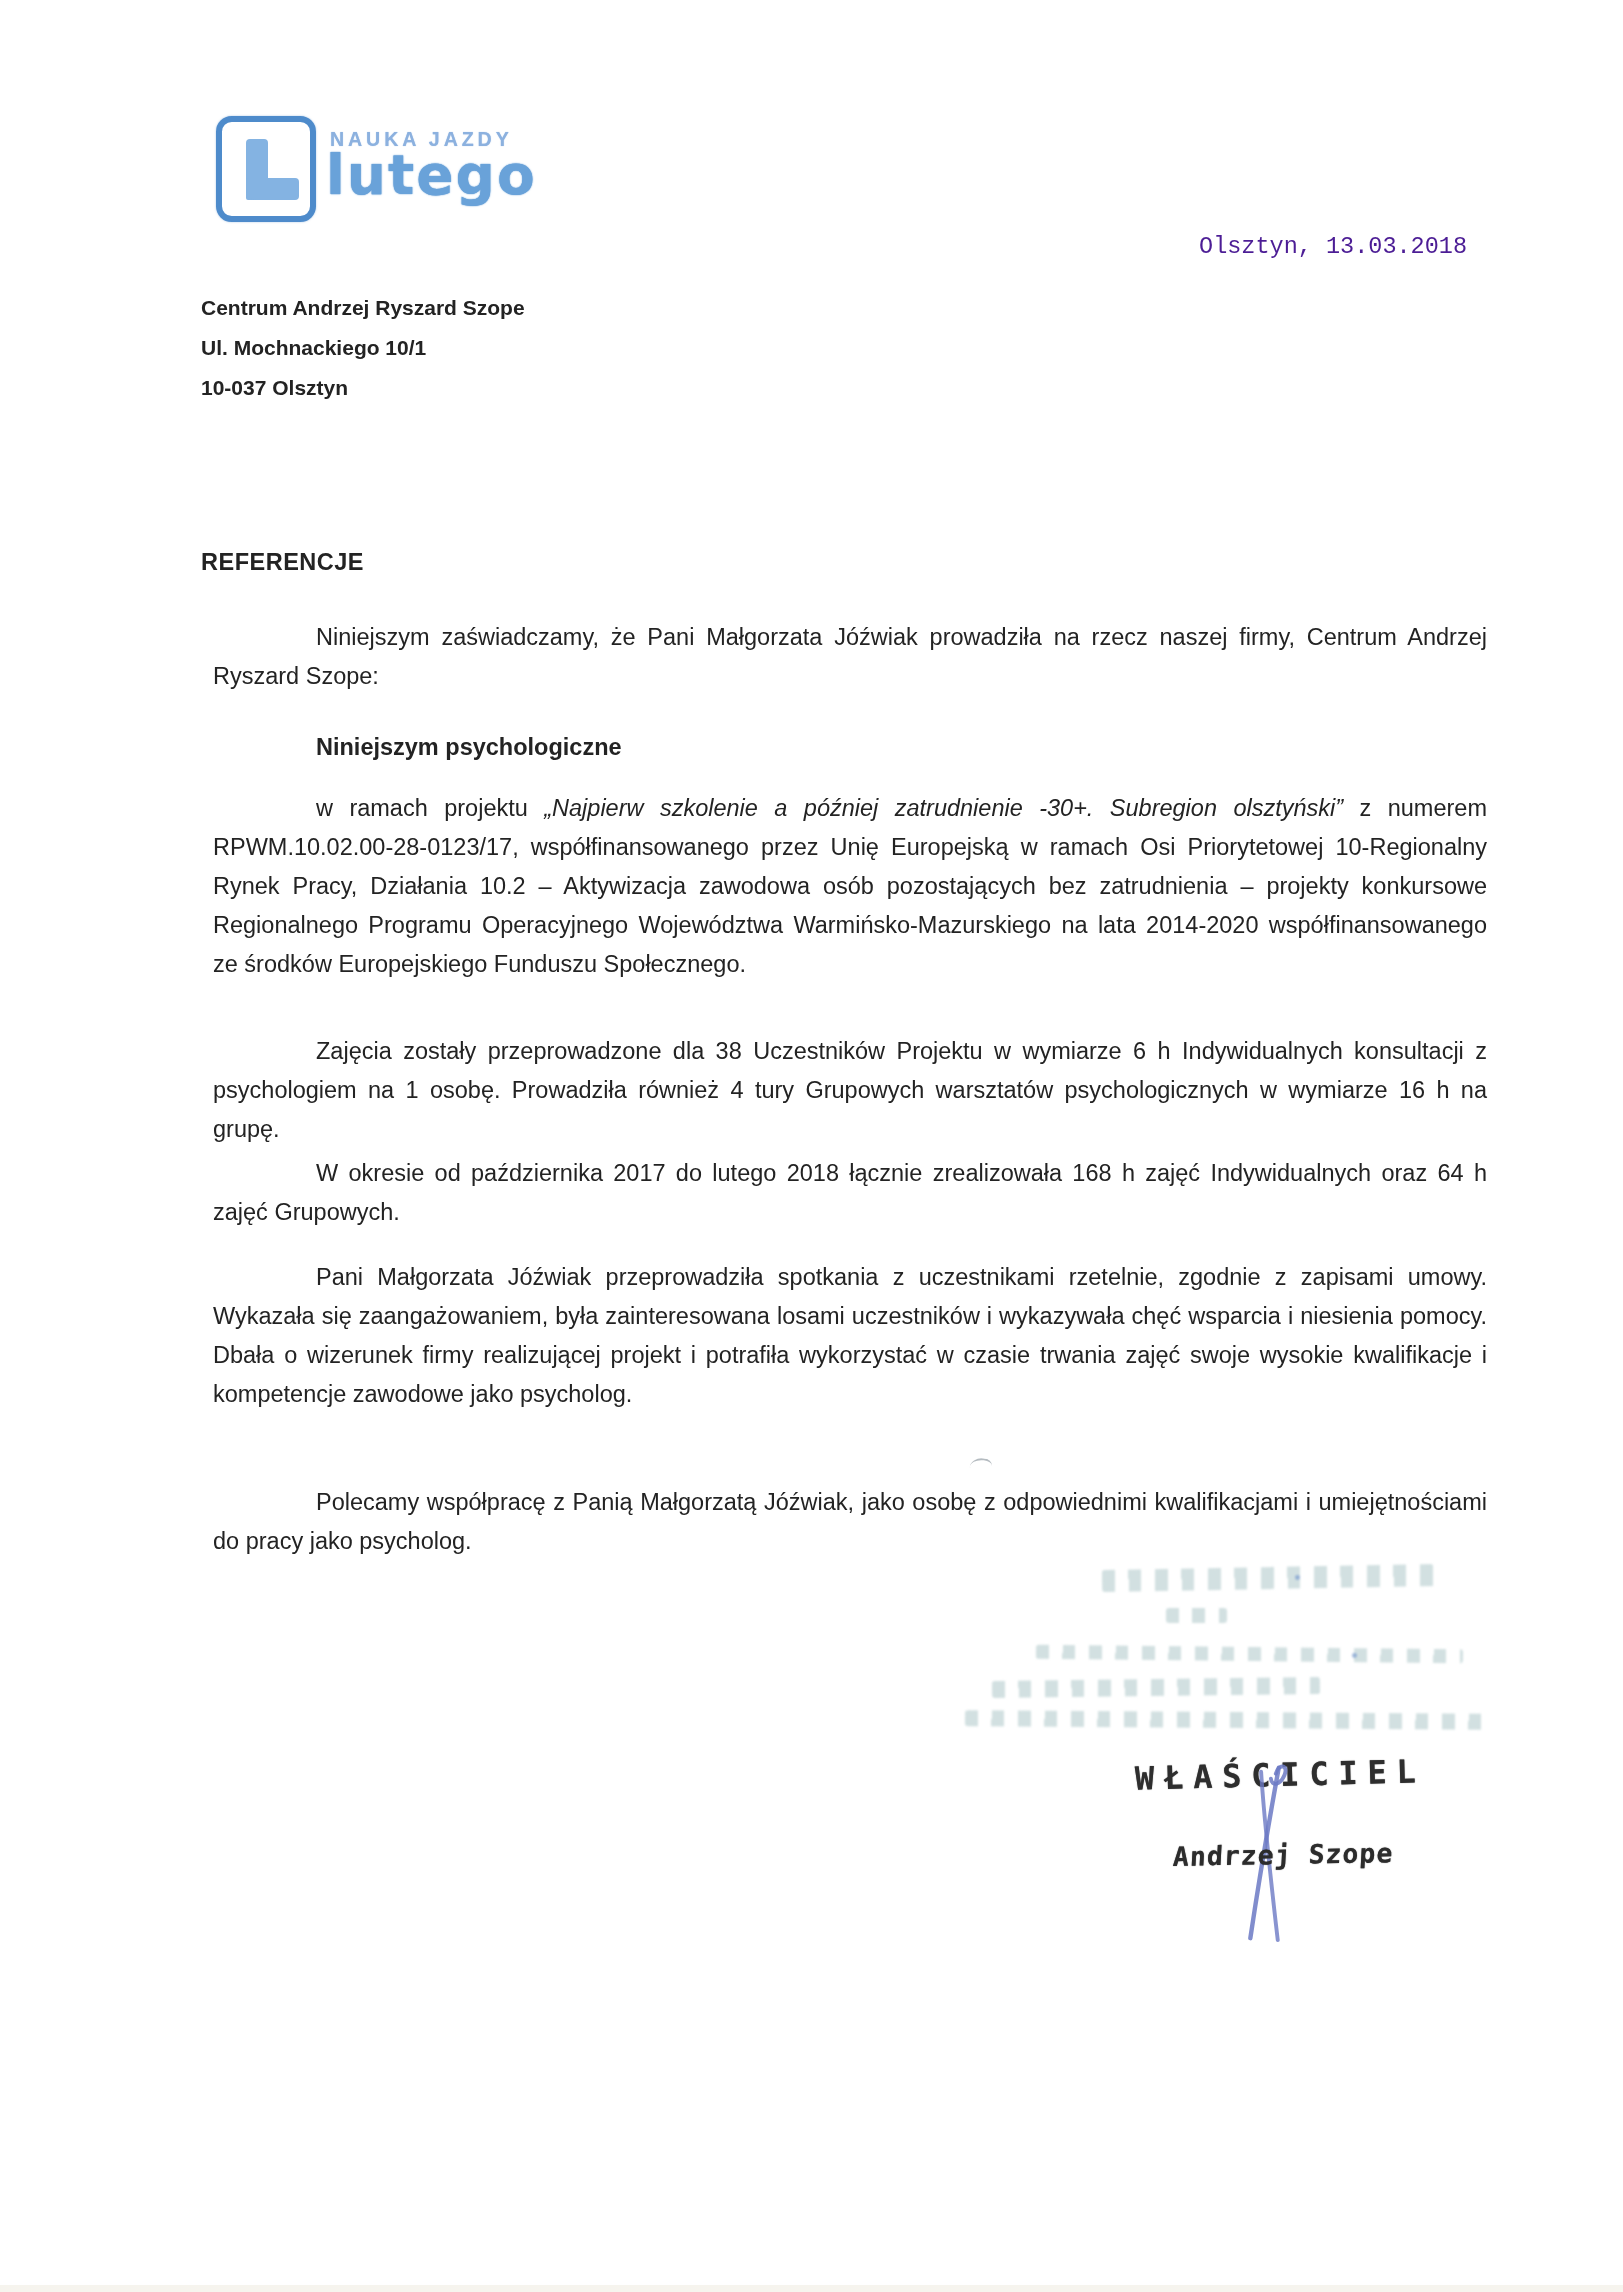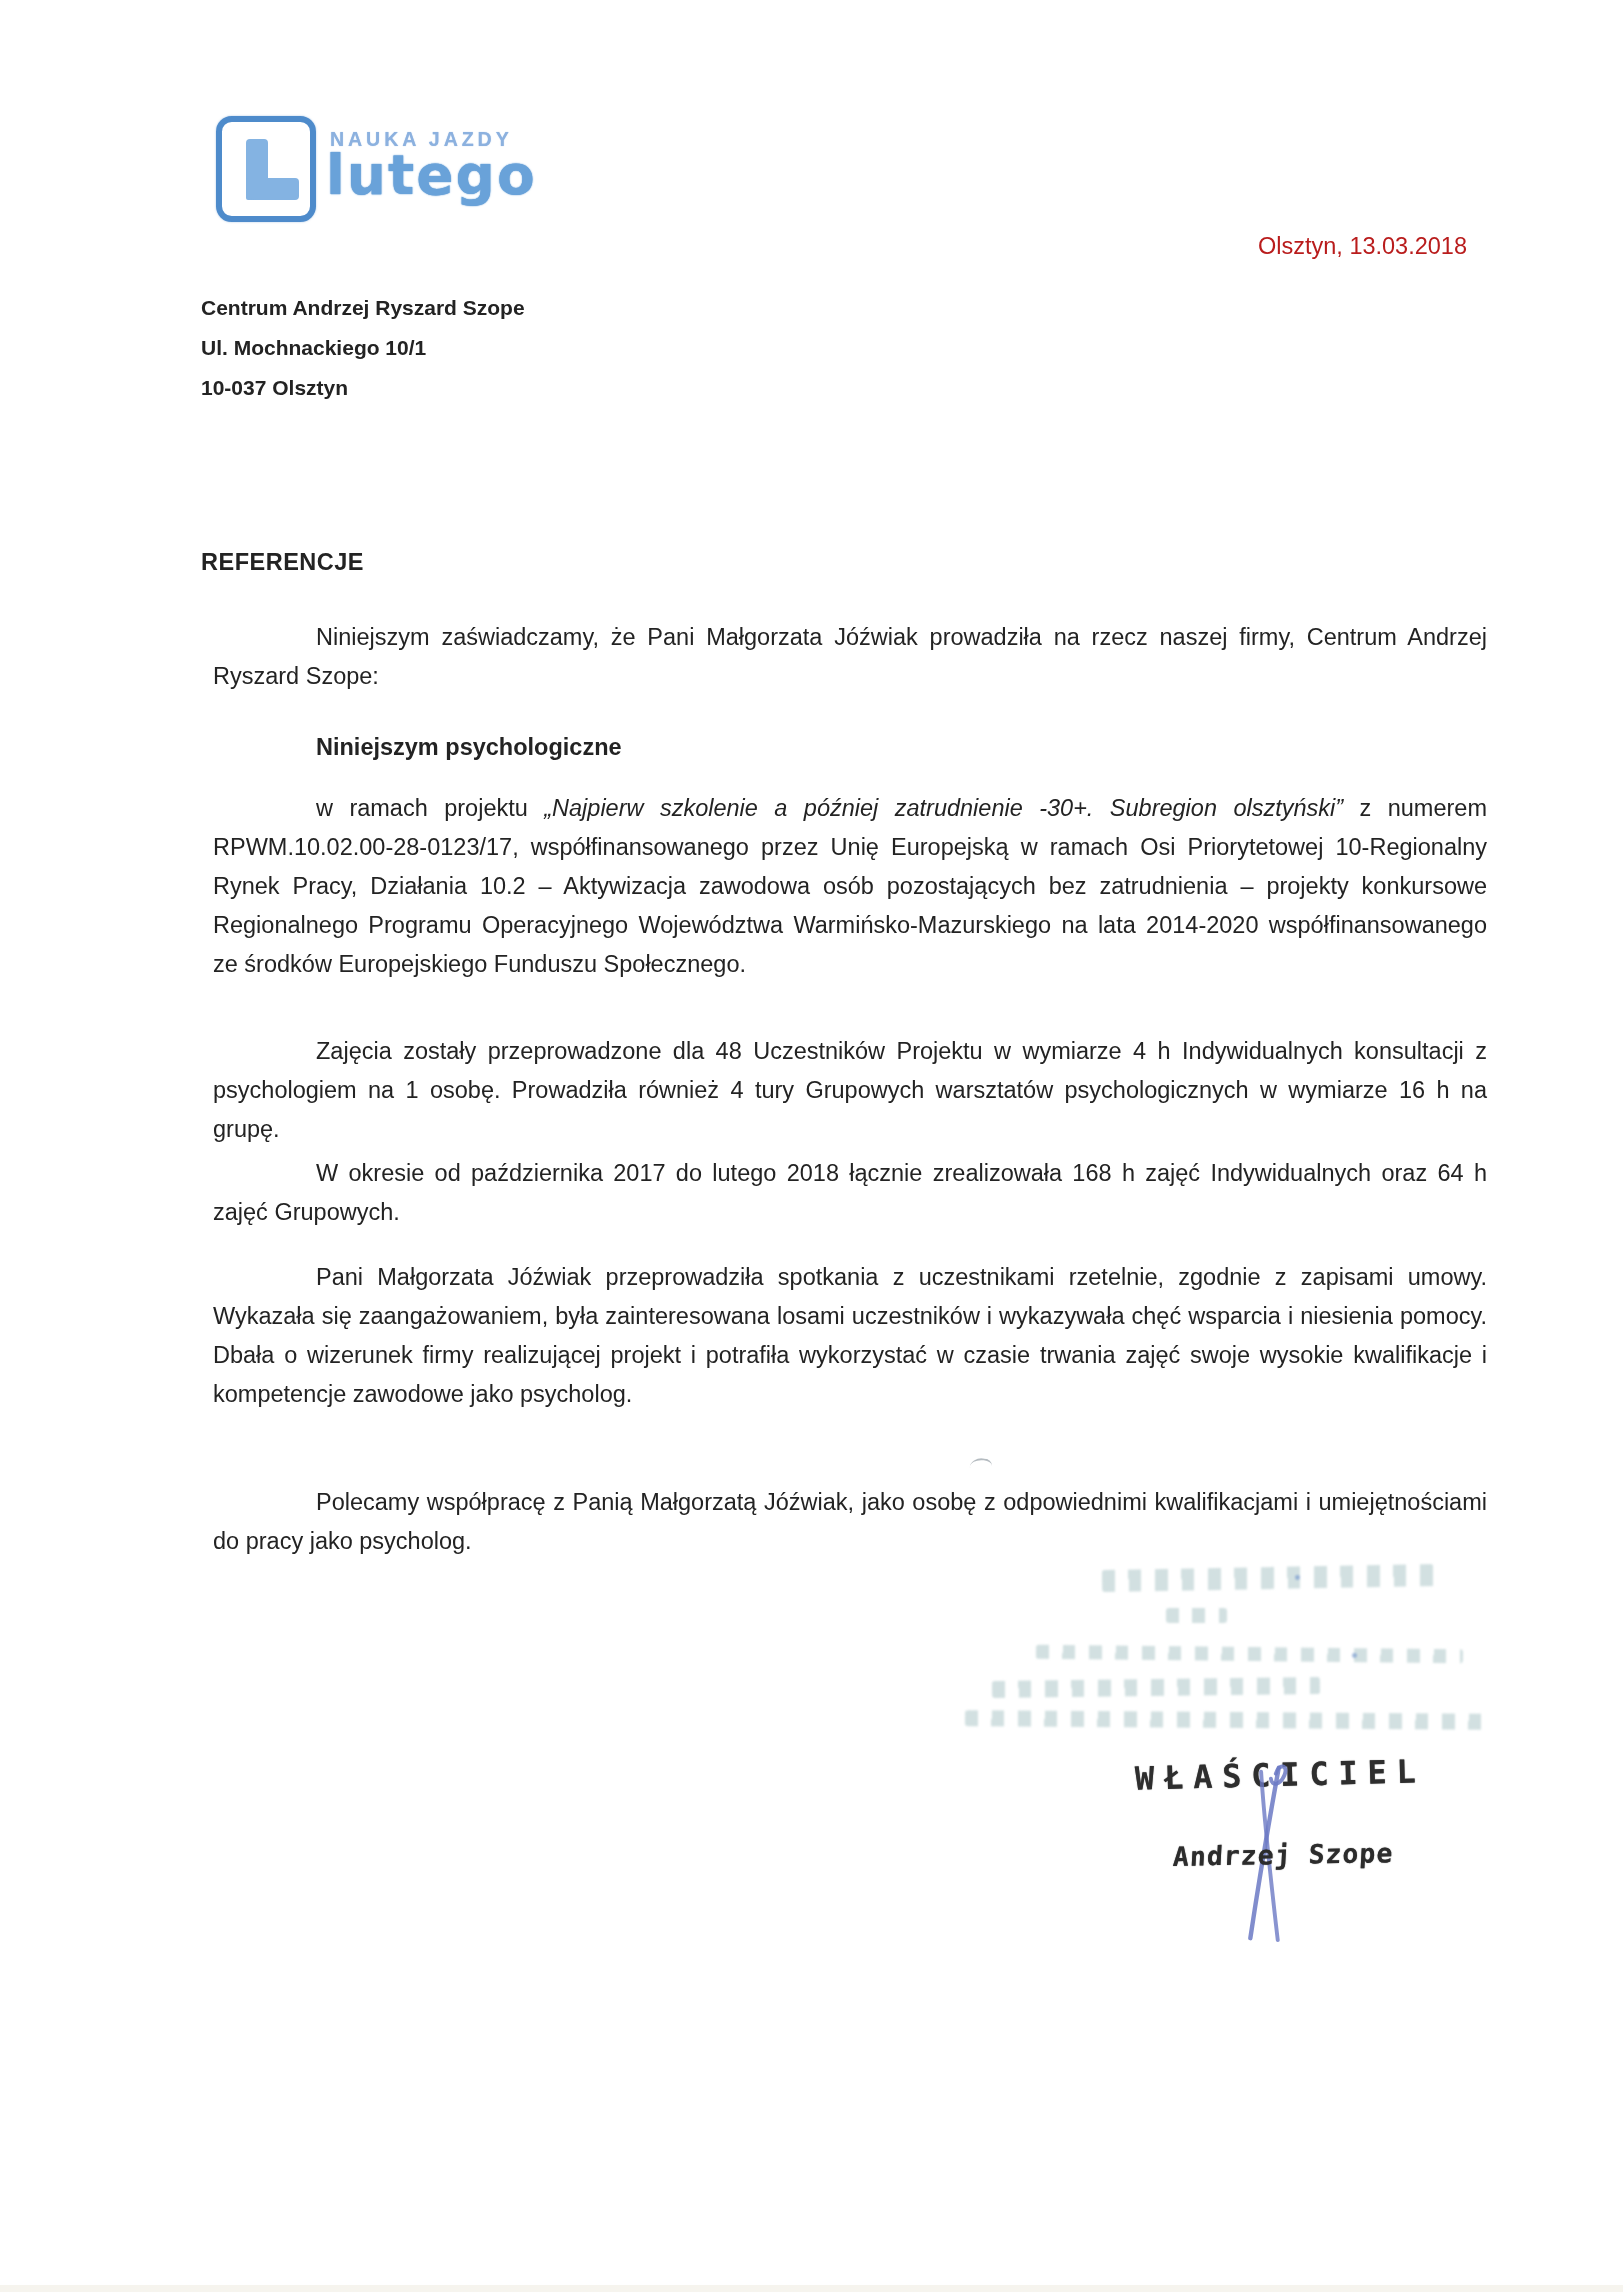"Olsztyn, 13.03.2018" .date { color: #b91c1c -> #4c1d95; font-family: none -> Liberation Mono, monospace }
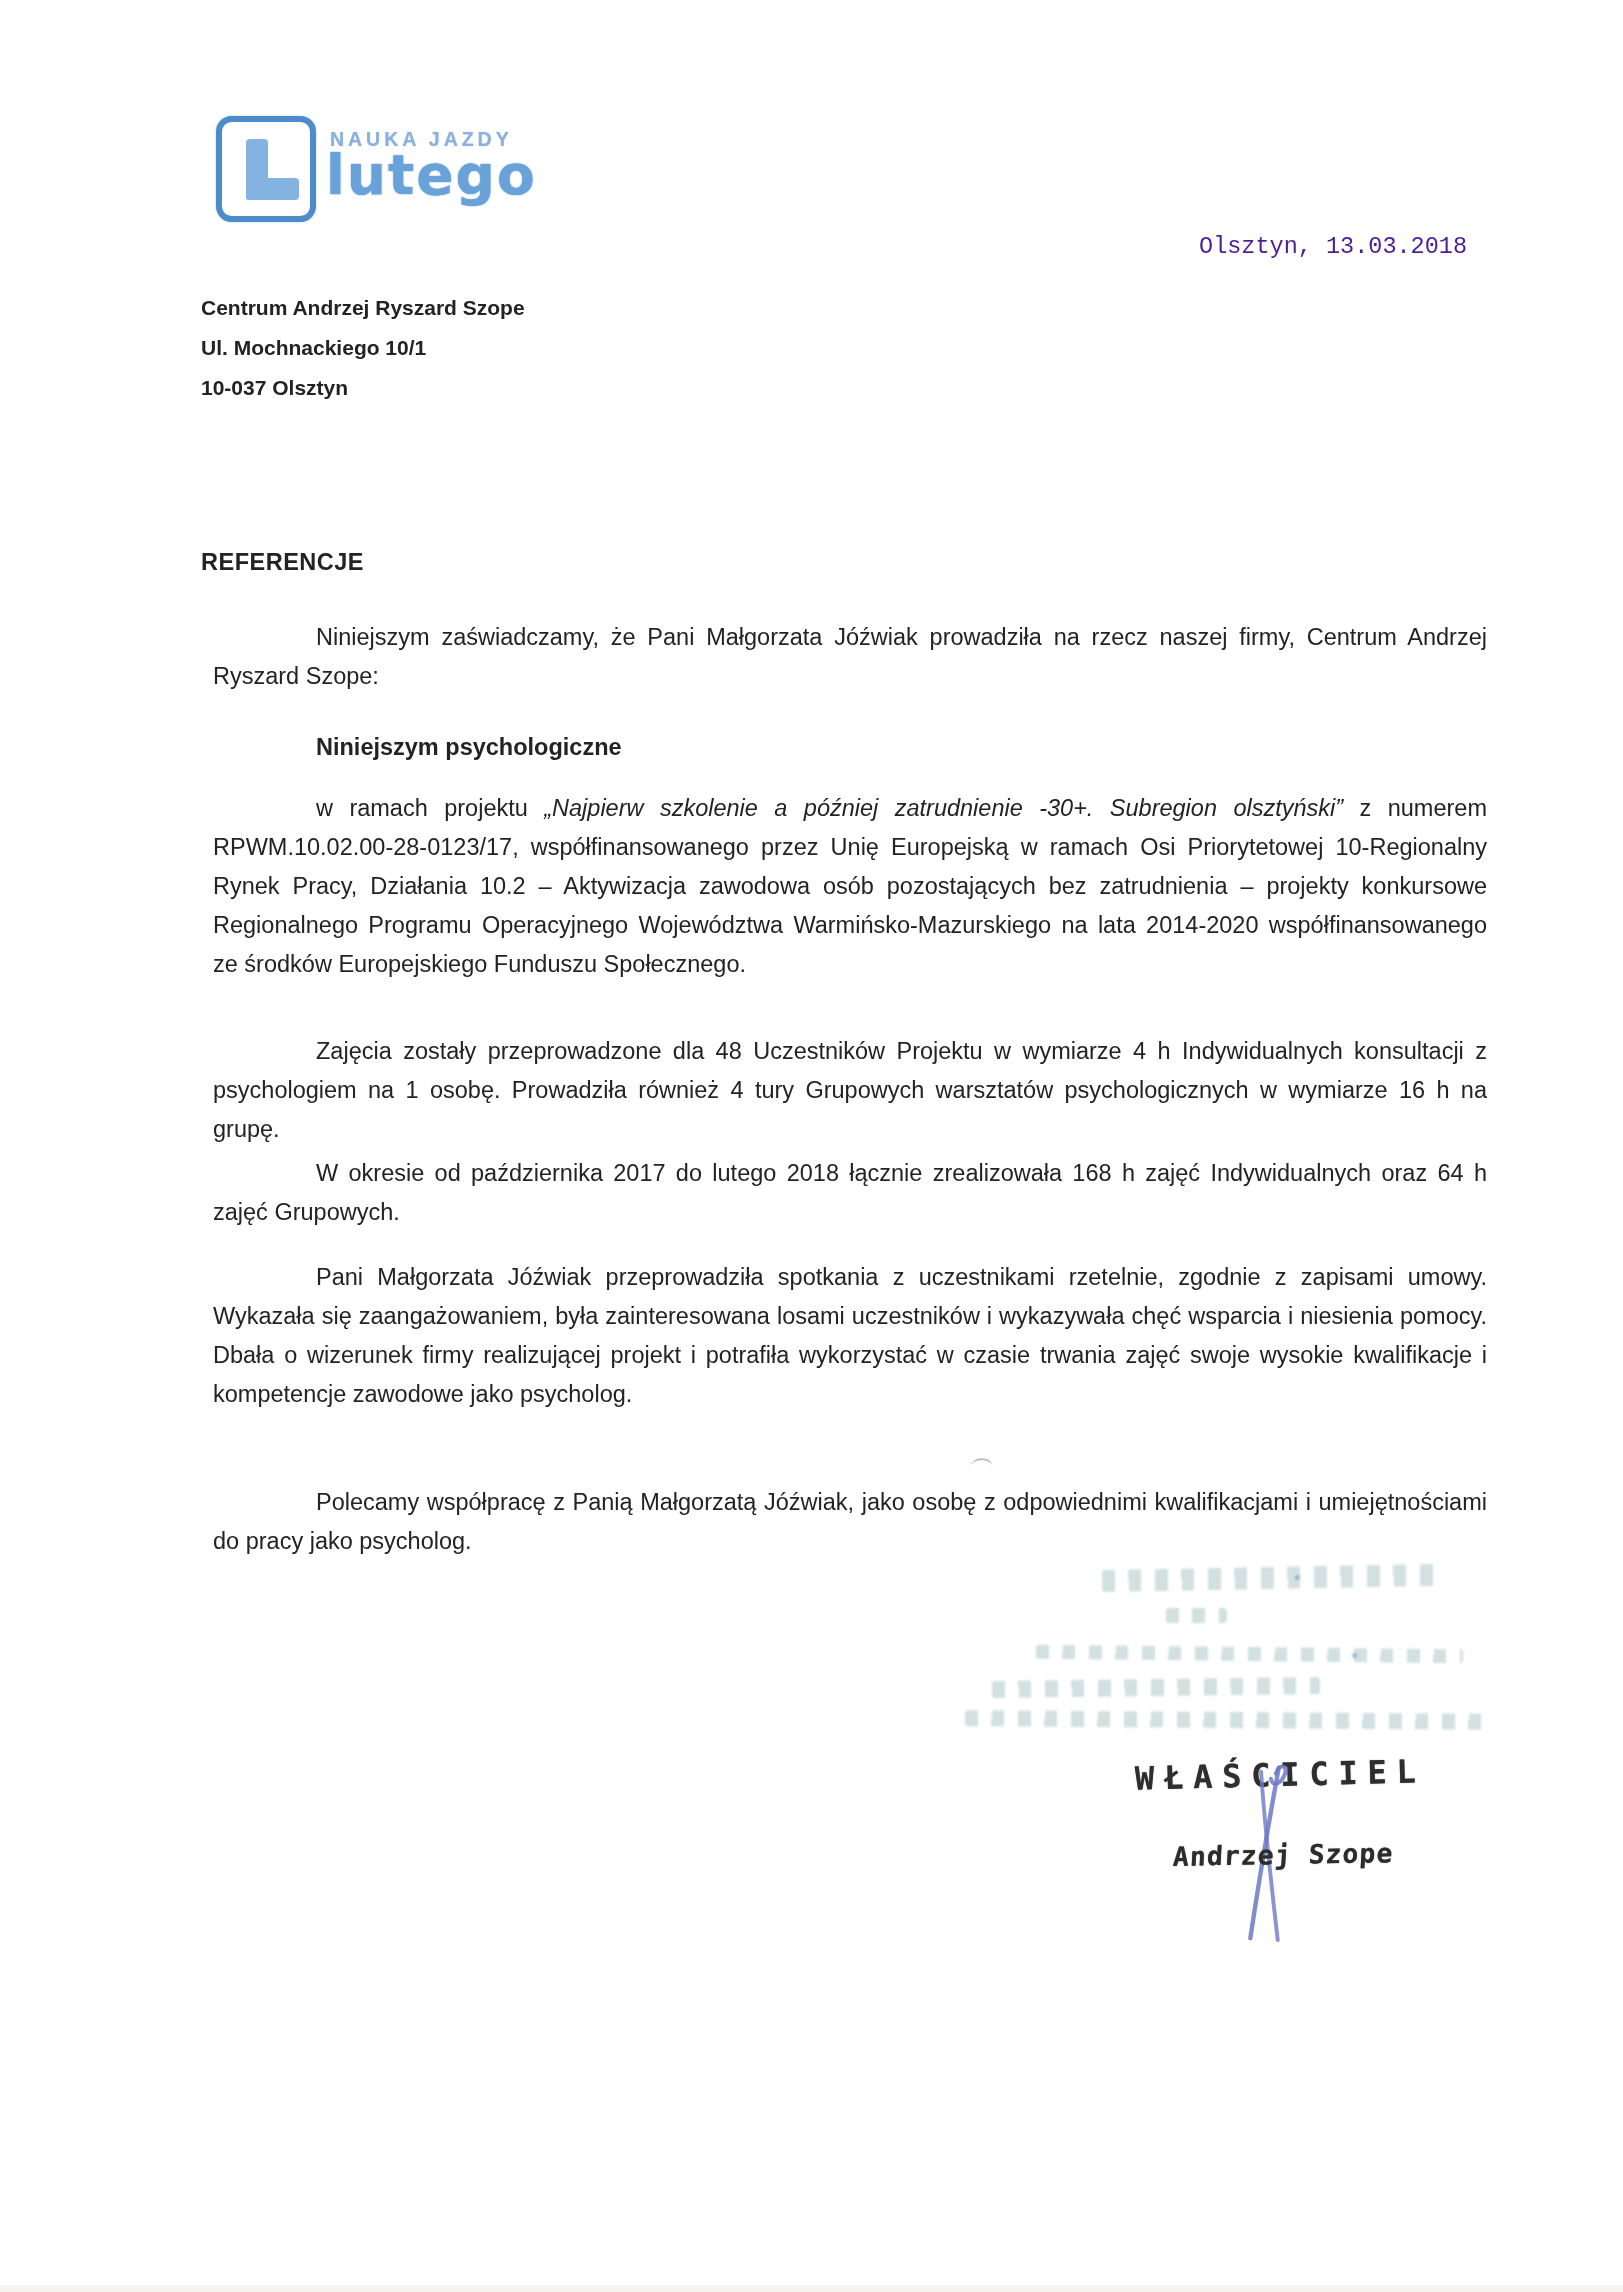"Zajęcia zostały przeprowadzone dla 48" p.para { text: 48 Uczestników Projektu w wymiarze 4 -> 38 Uczestników Projektu w wymiarze 6 }
